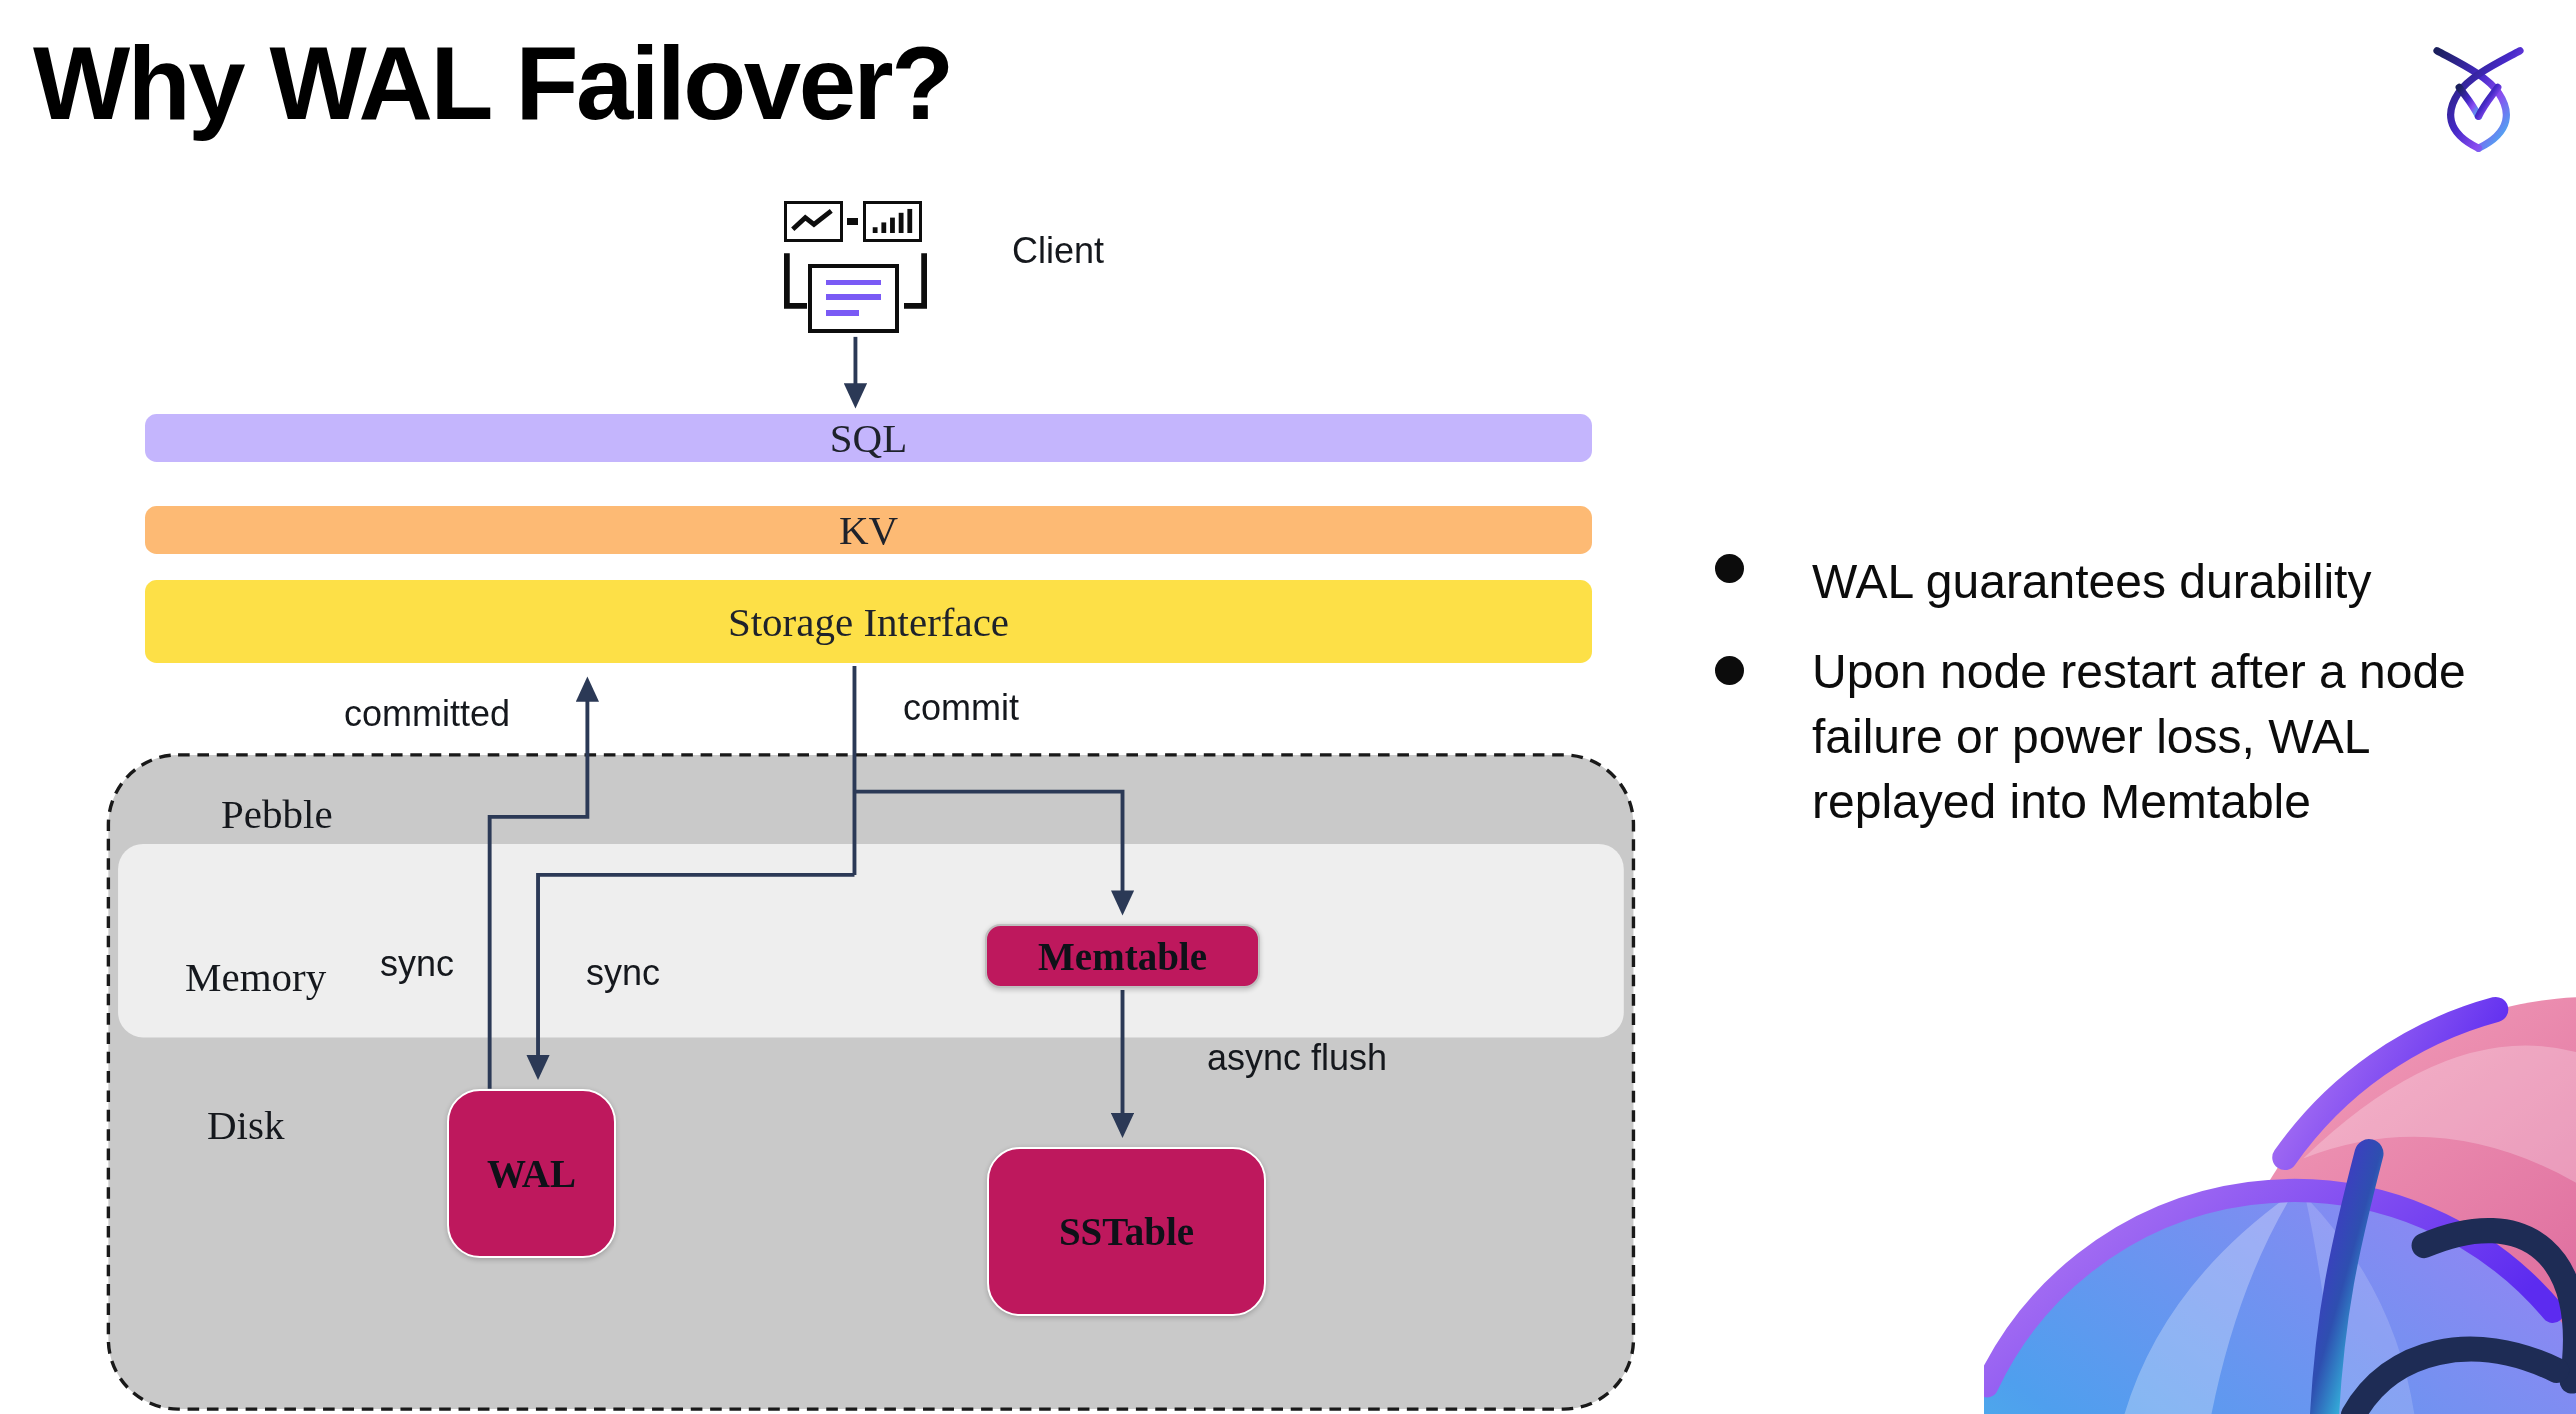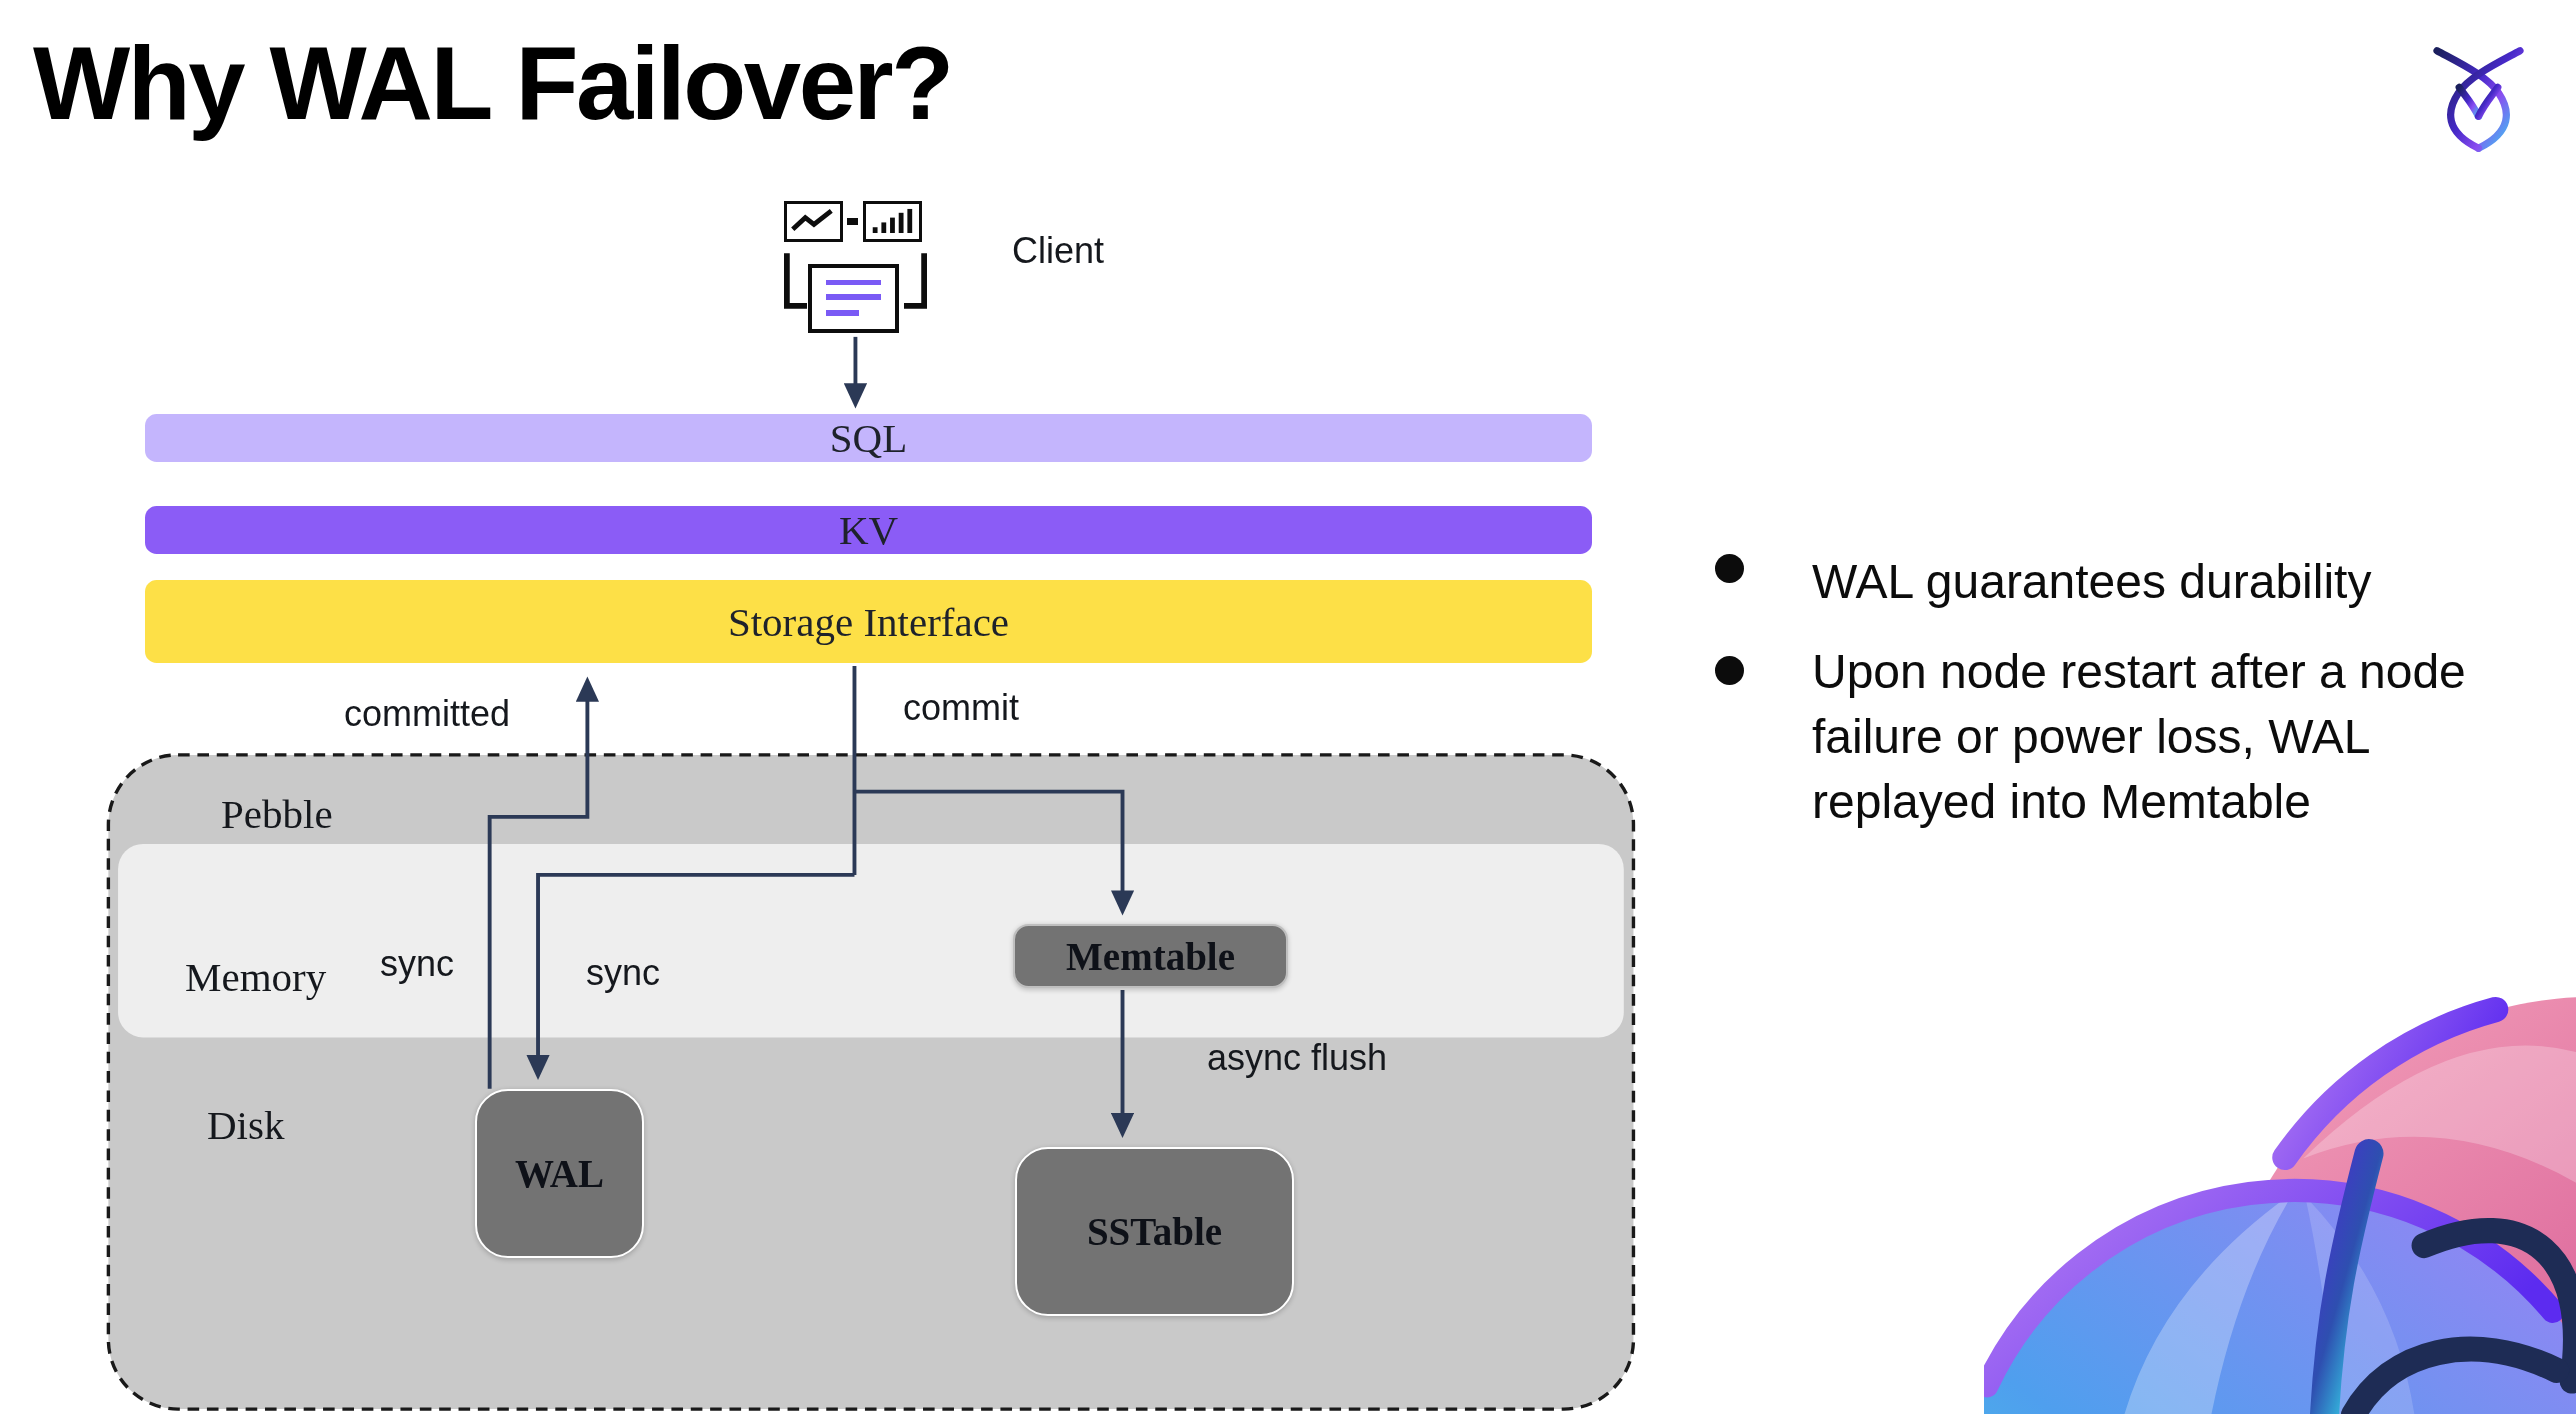"KV" #bar-kv { background: #8b5cf6 -> #fdba74 }
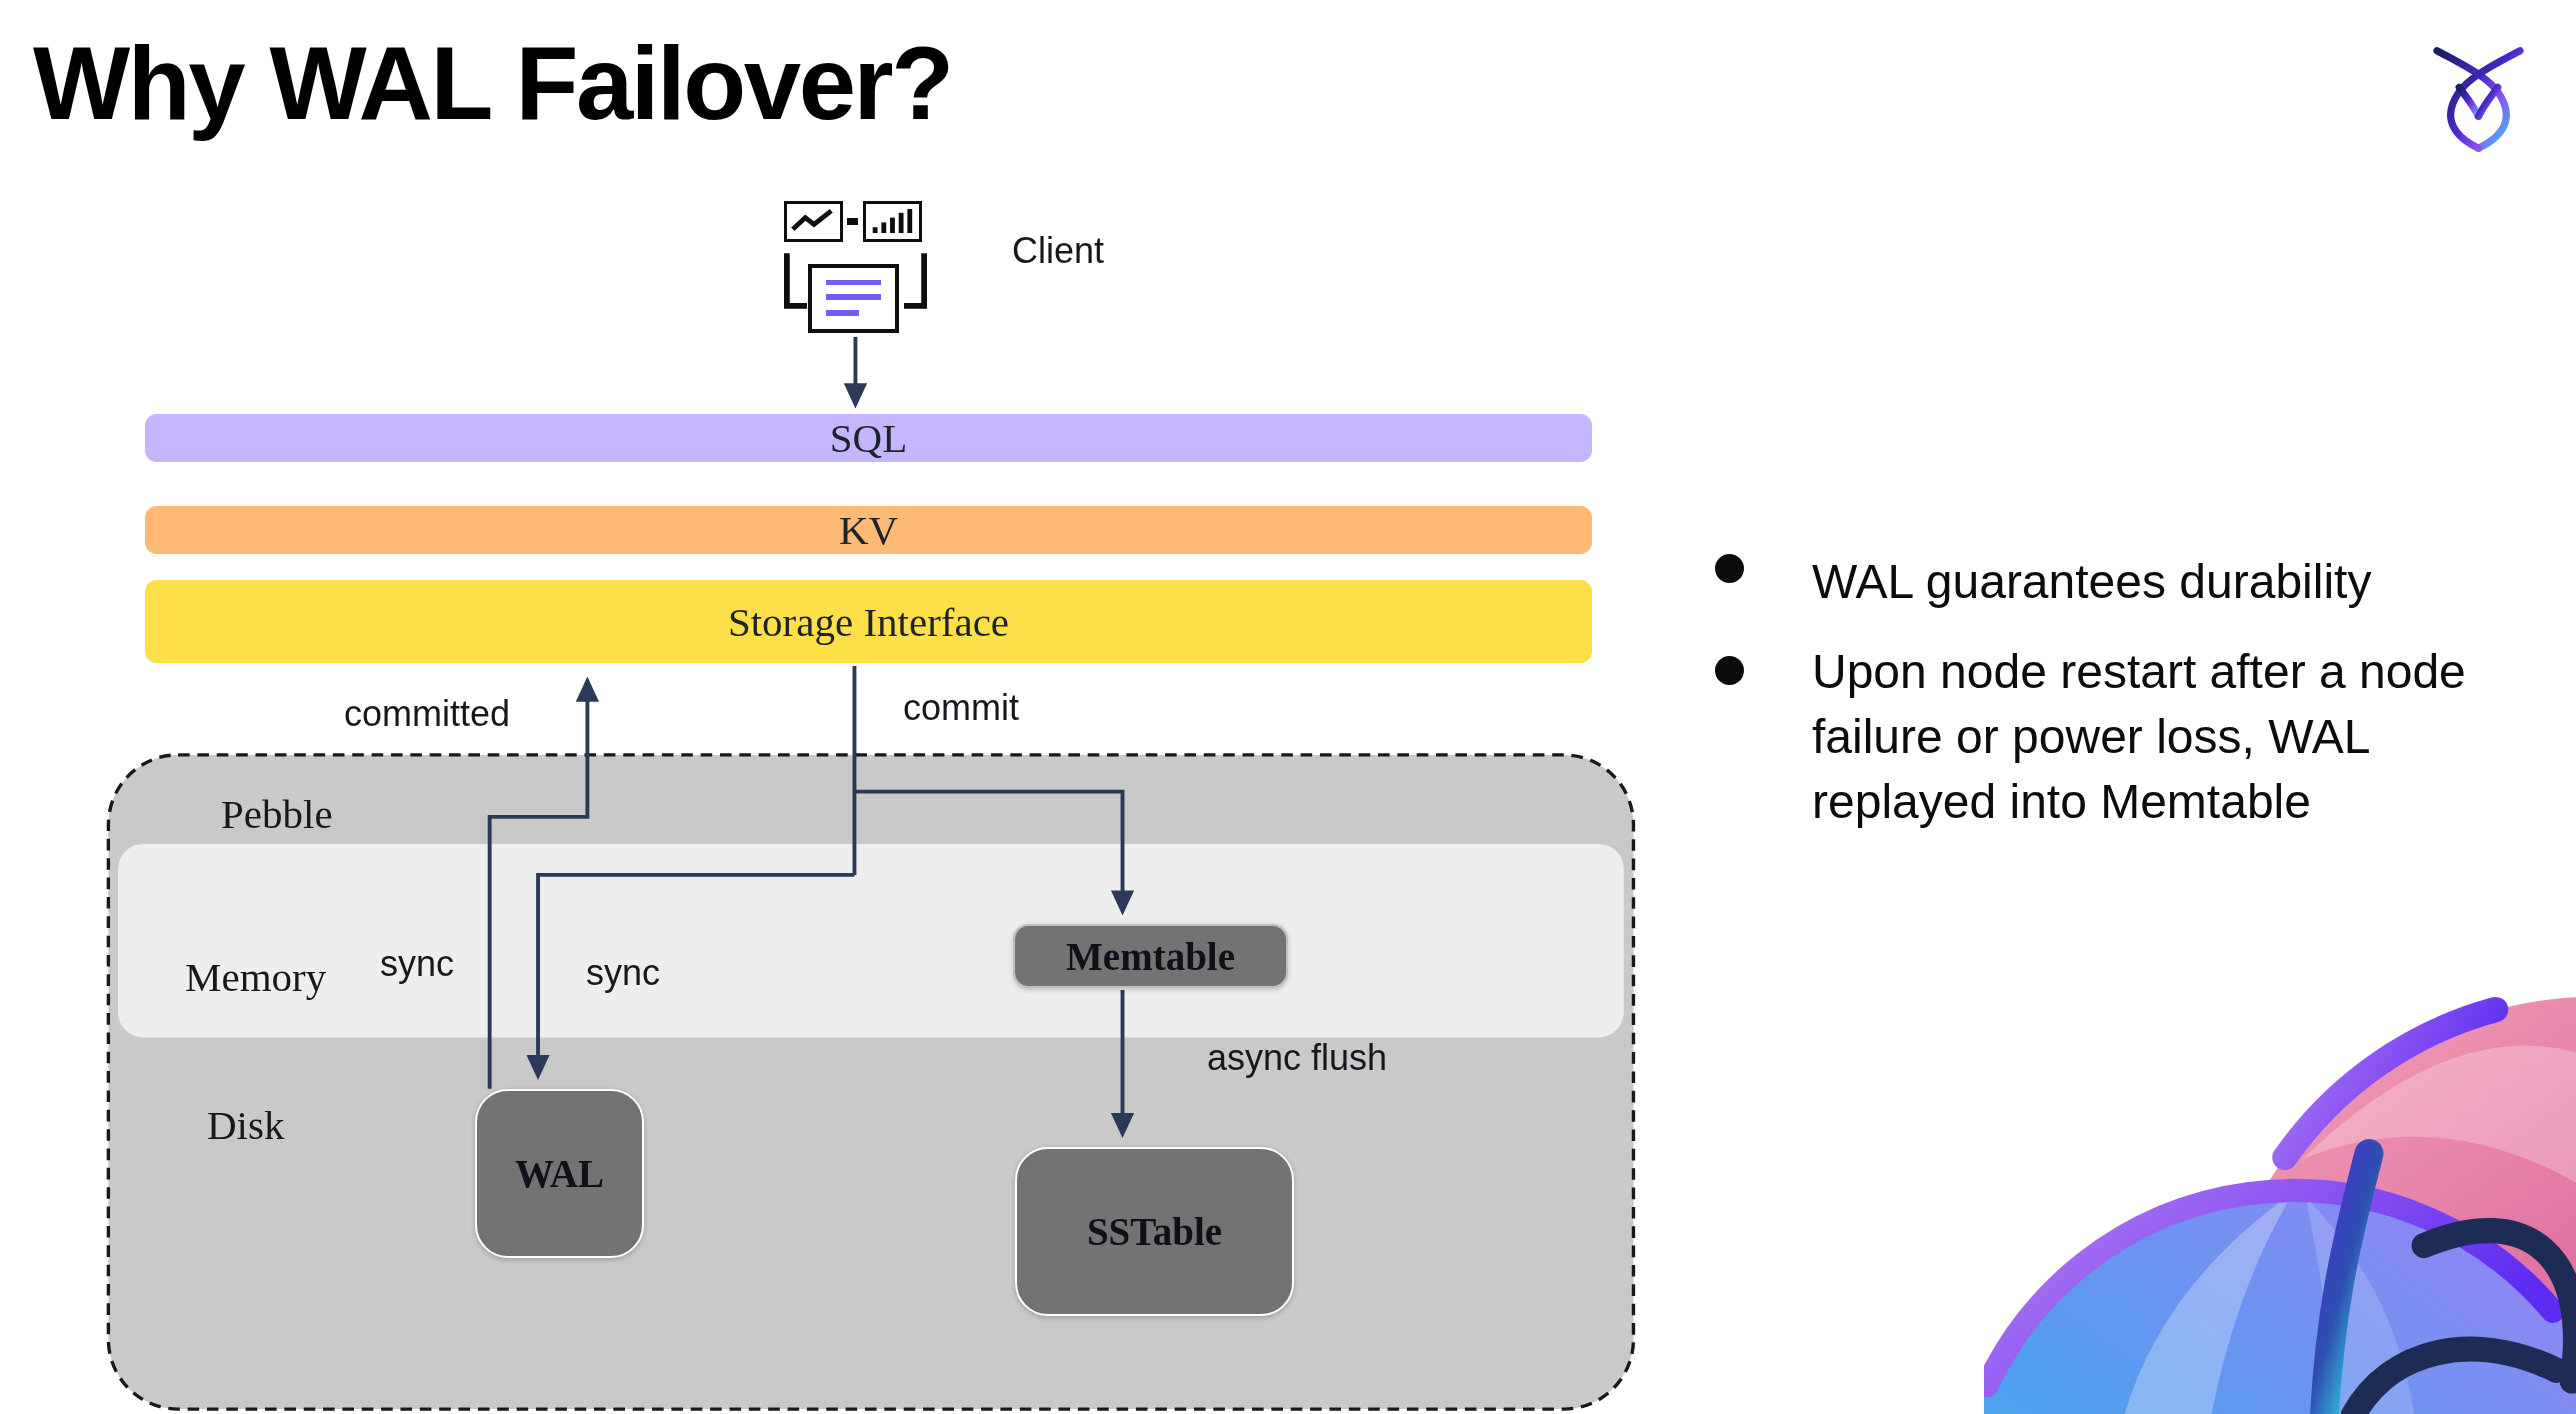"Memtable" .node { background: #737373 -> #be185d; margin-left: 28px -> none }
